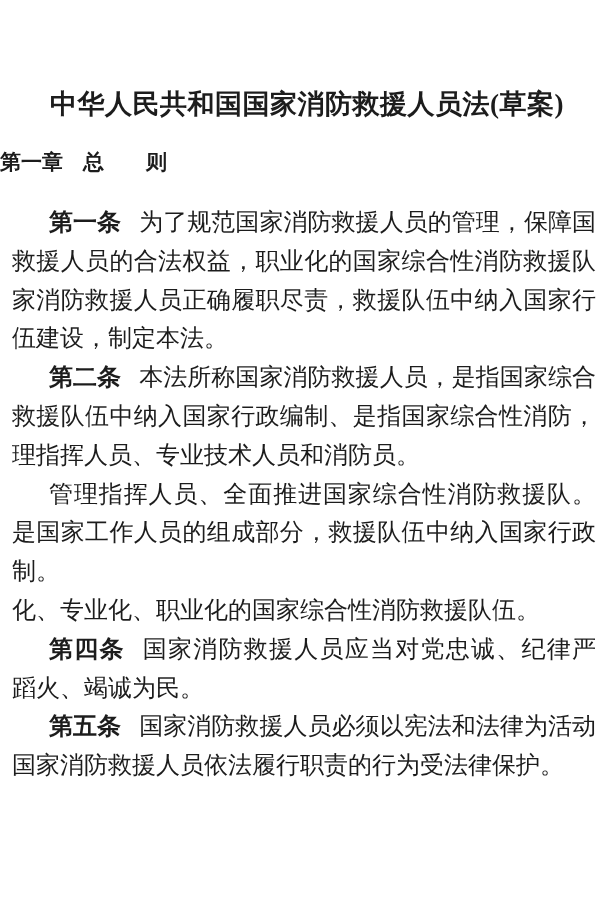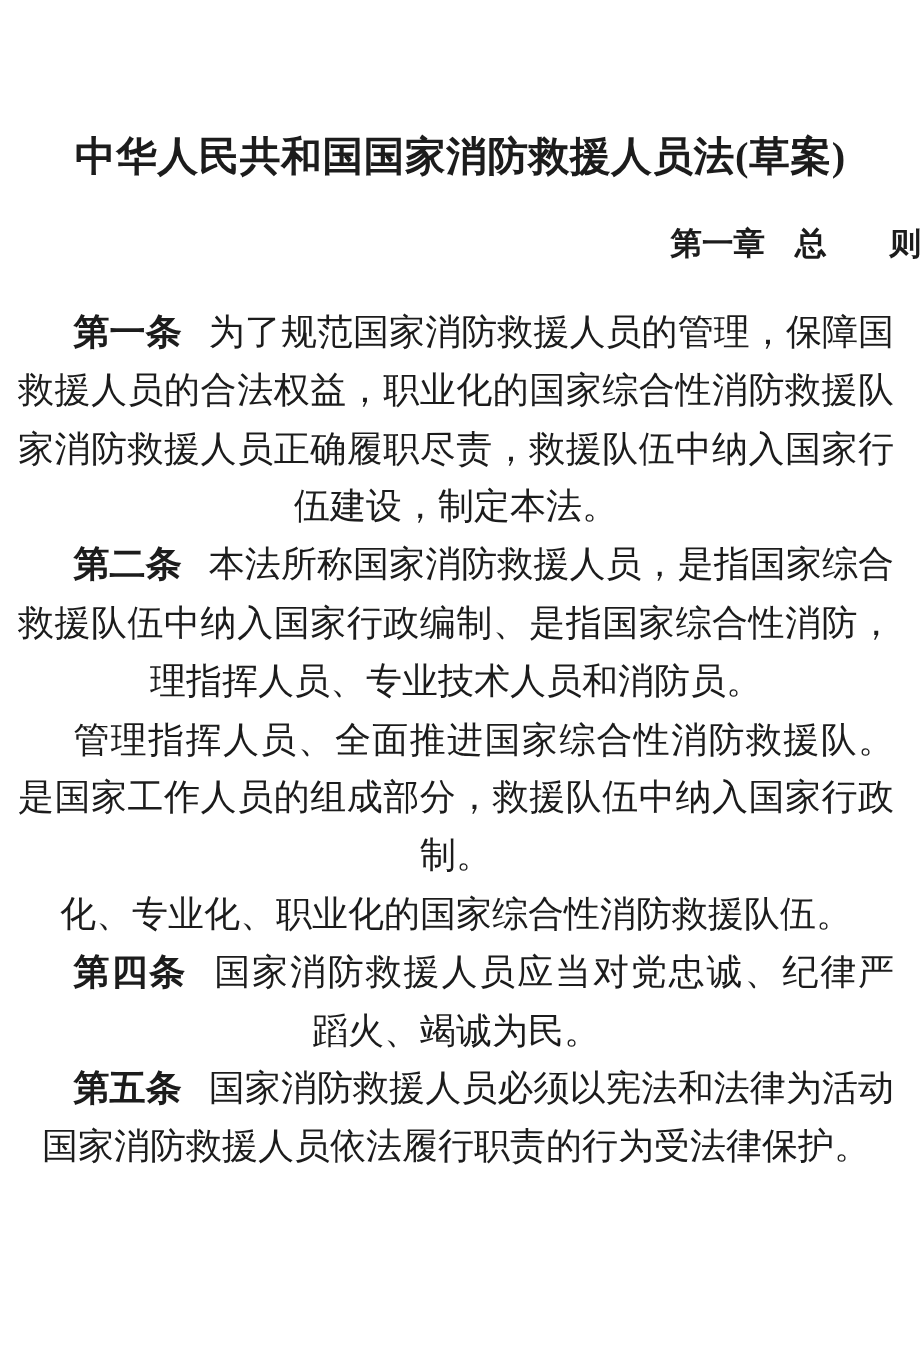"第一章 总 则" .chapter { text-align: right -> left }
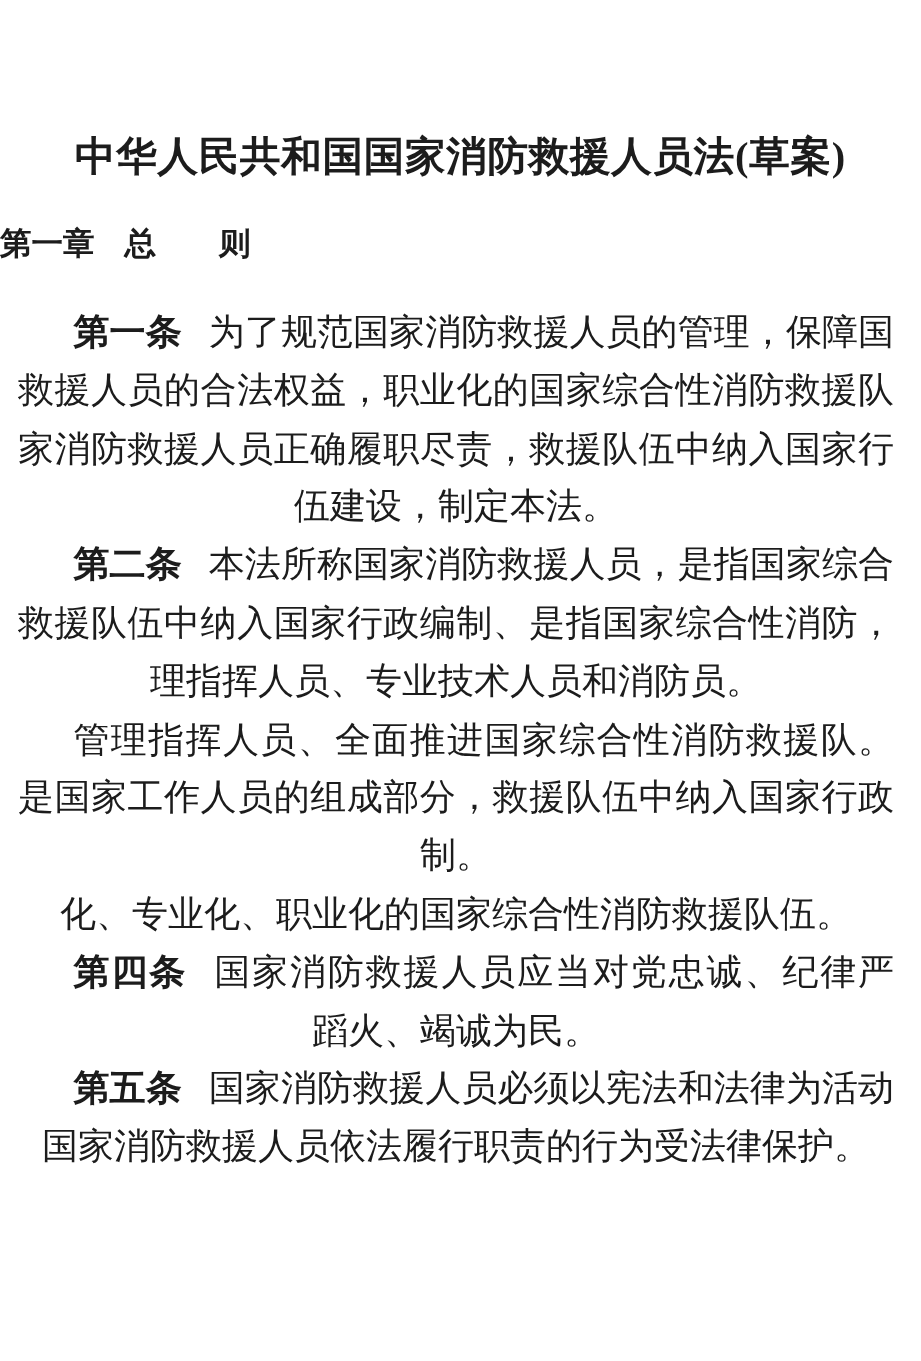"伍建设，制定本法。" .line { text-align: center -> none }
